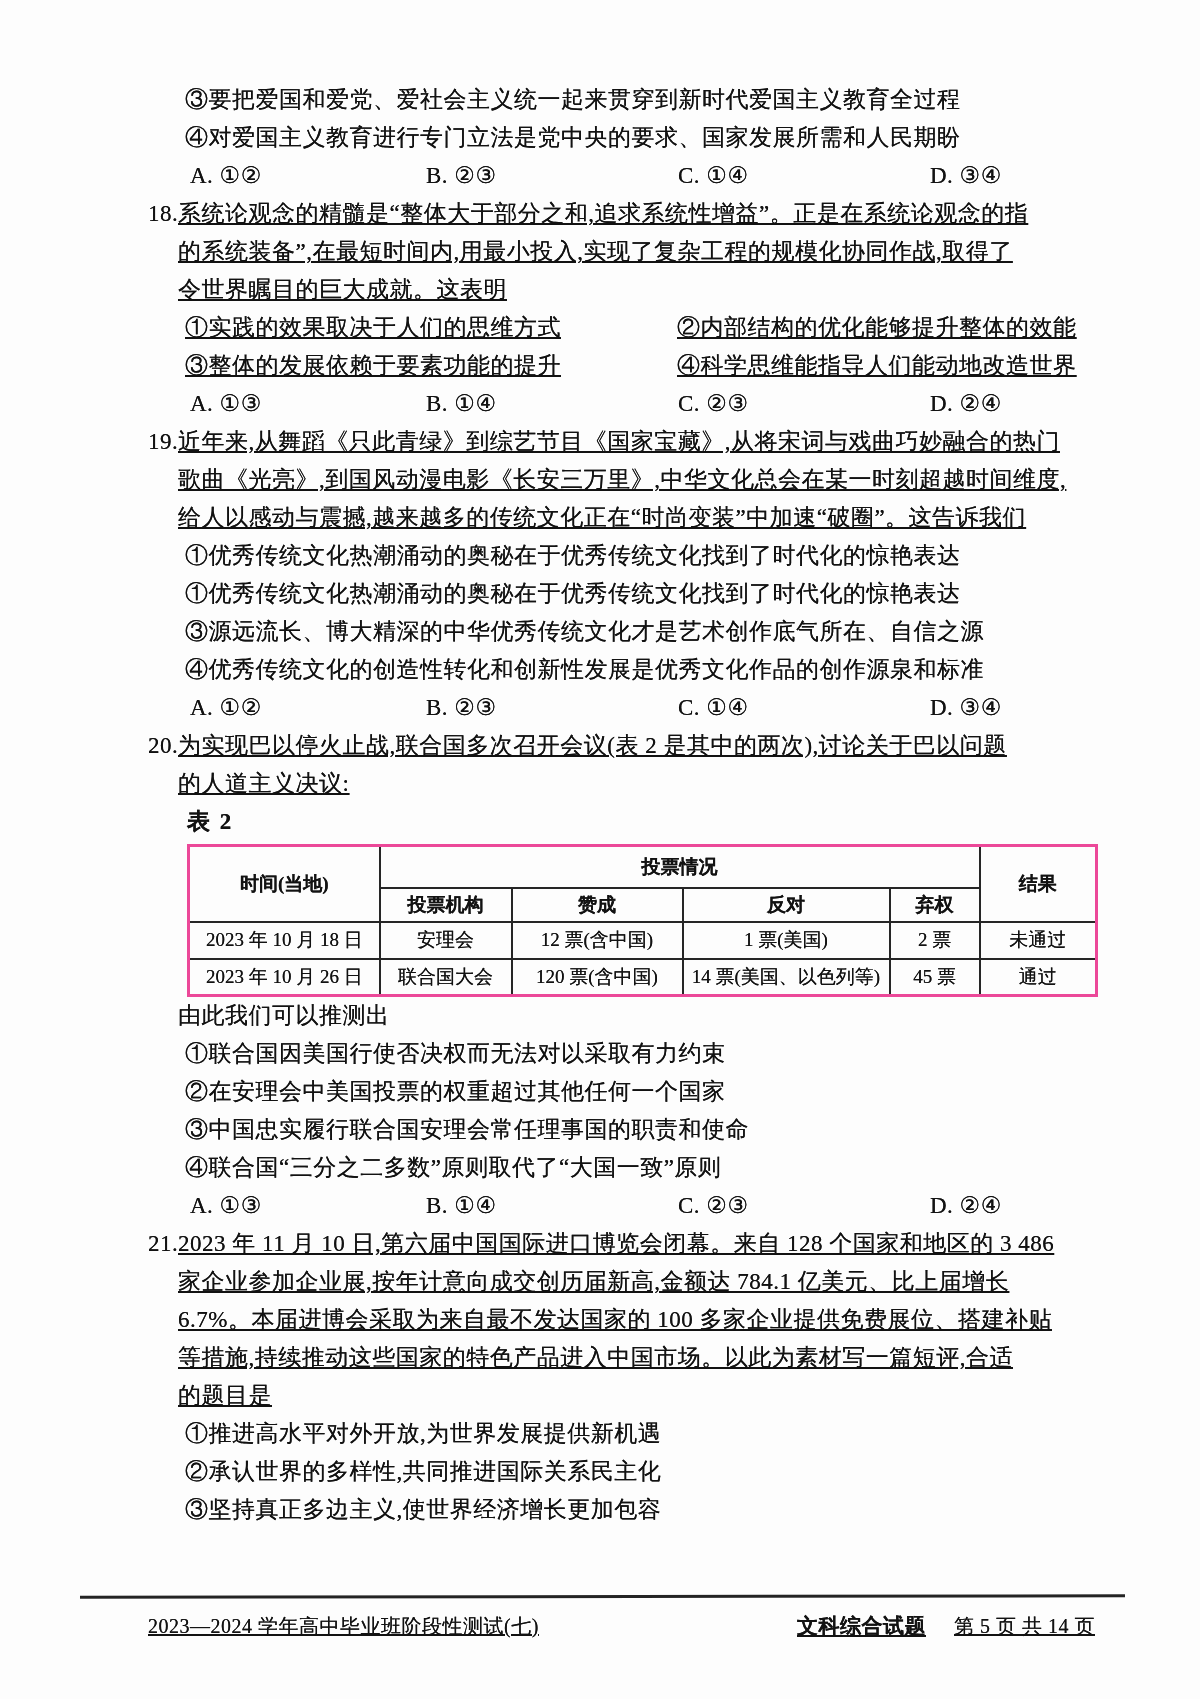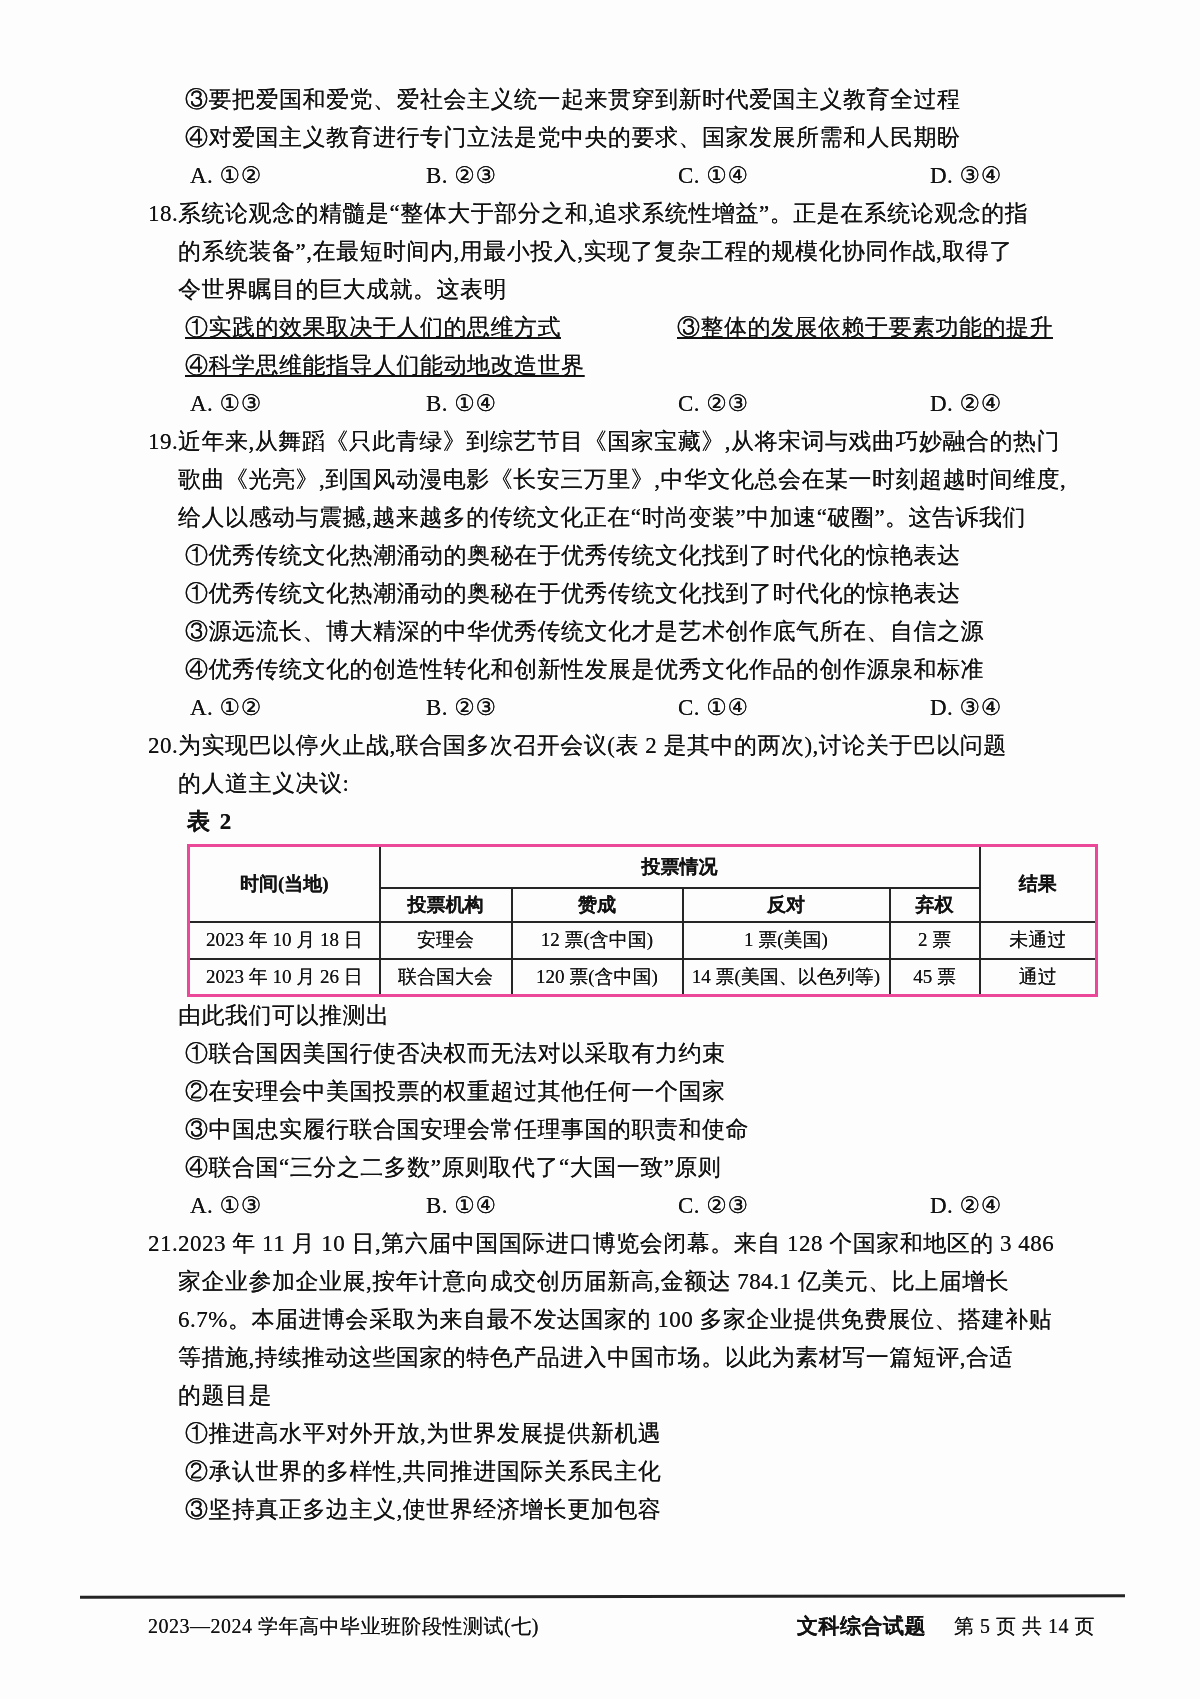"系统论观念的精髓是“整体大于部分之和,追求系统性增益”。正是在系统论观念的指" .q-line { text-decoration: none -> underline }
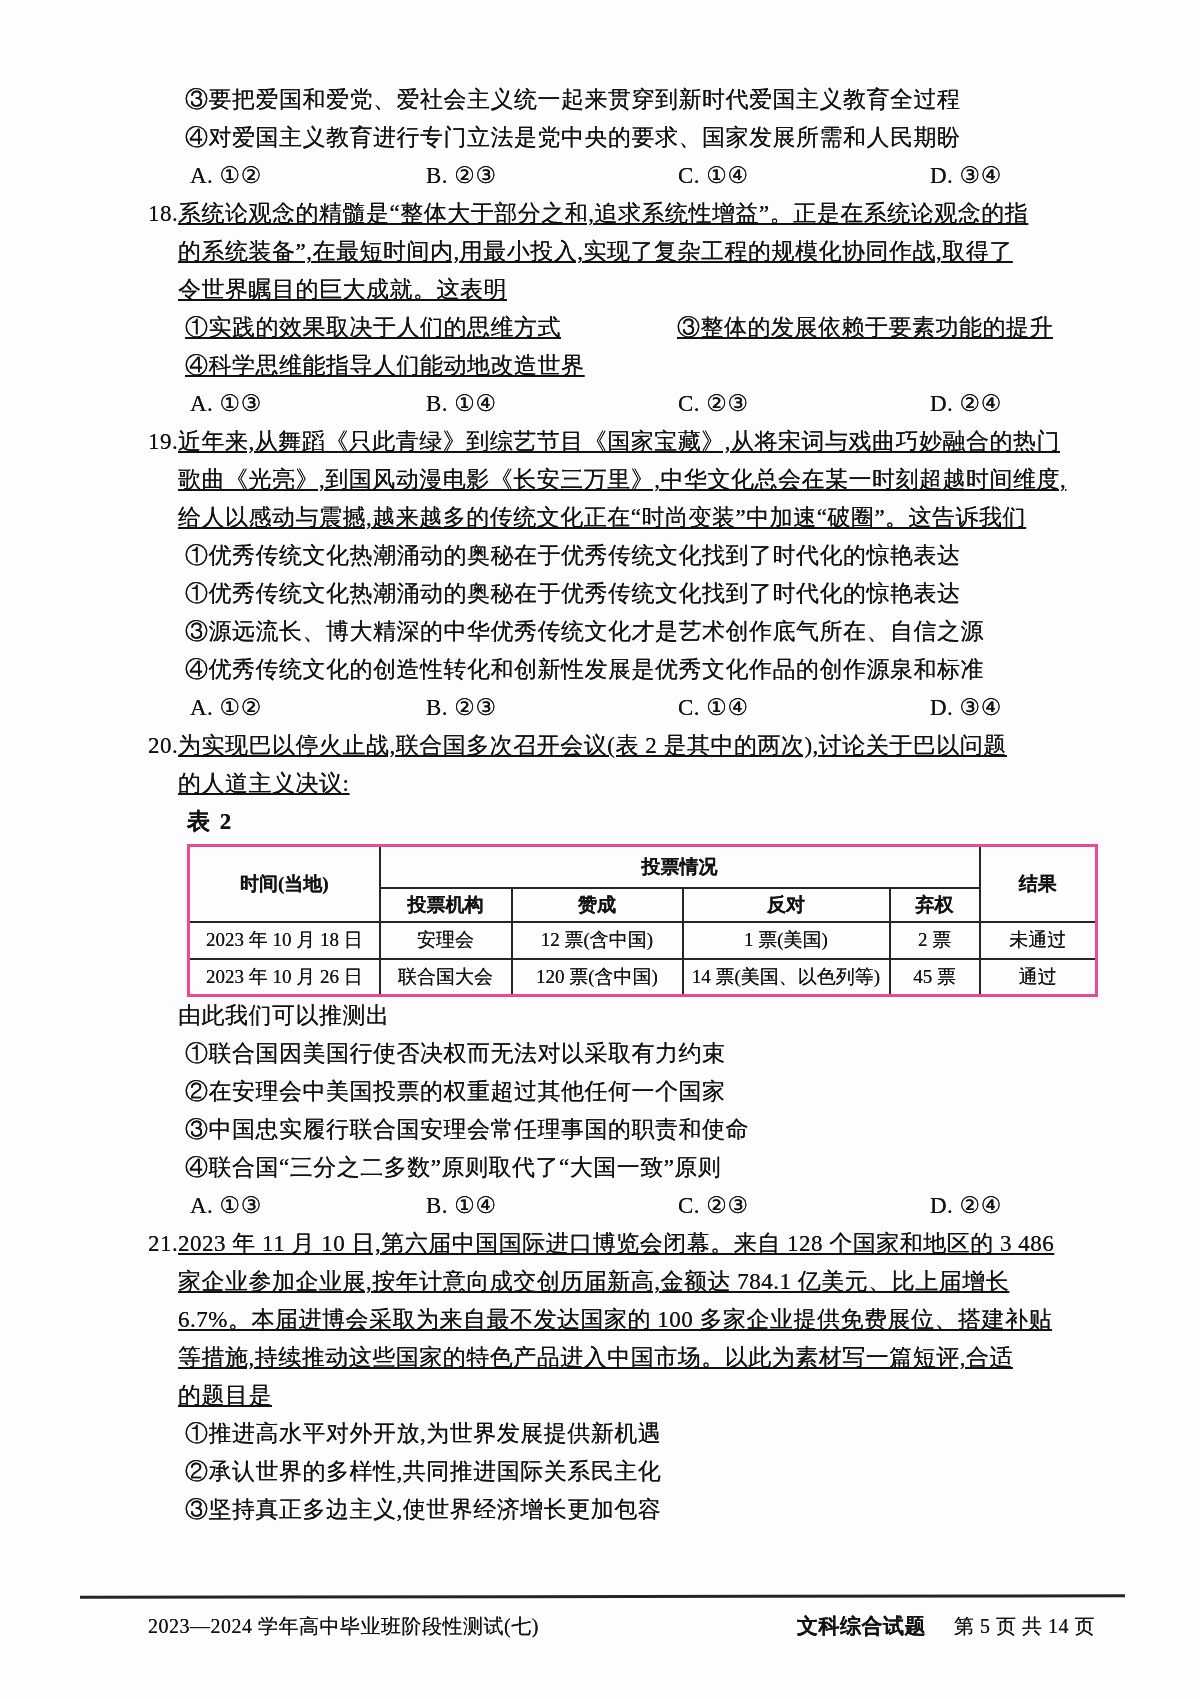"②内部结构的优化能够提升整体的效能" div.cell { html: none -> <div>②内部结构的优化能够提升整体的效能</div> }
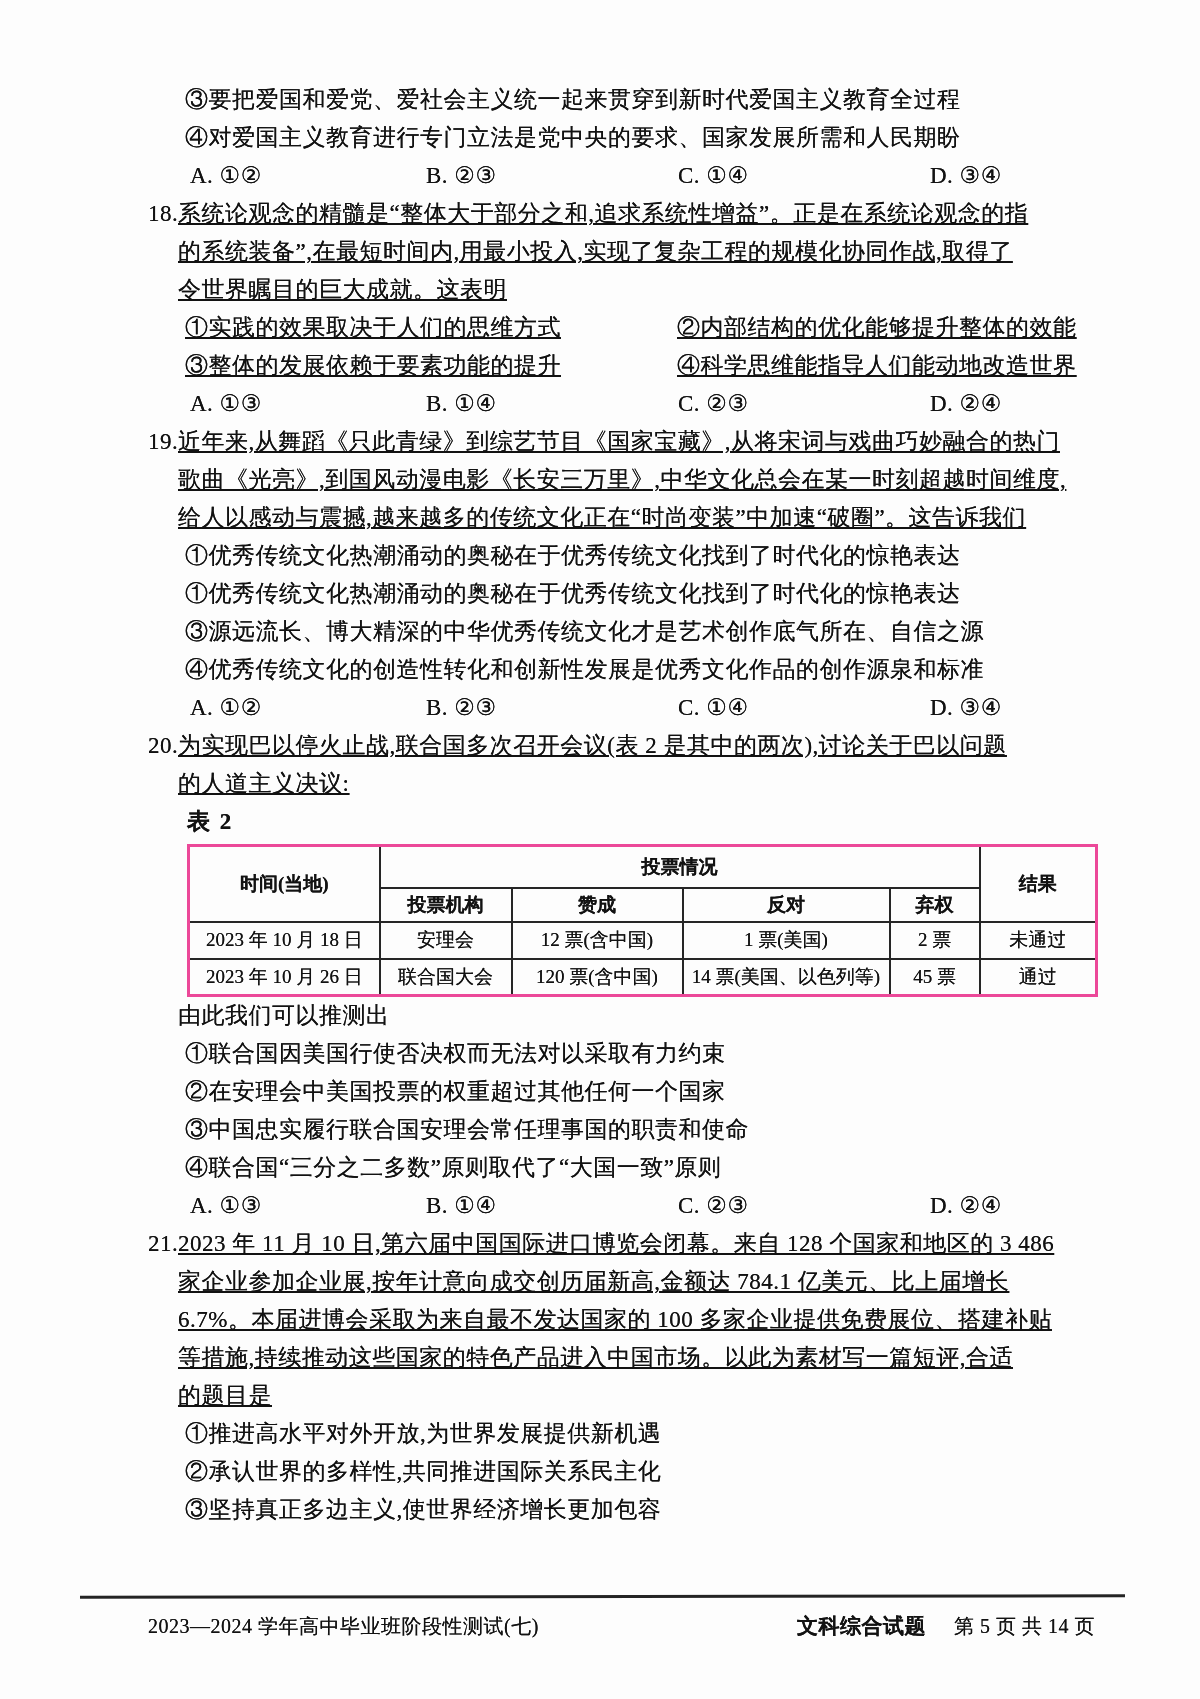"2023—2024 学年高中毕业班阶段性测试(七)" .footer-row { text-decoration: none -> underline }
